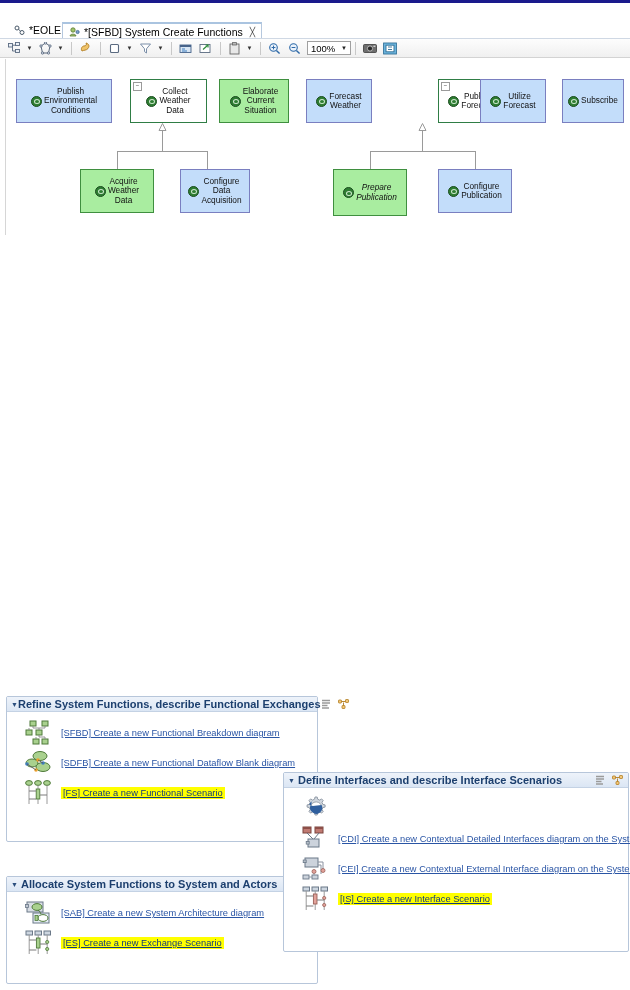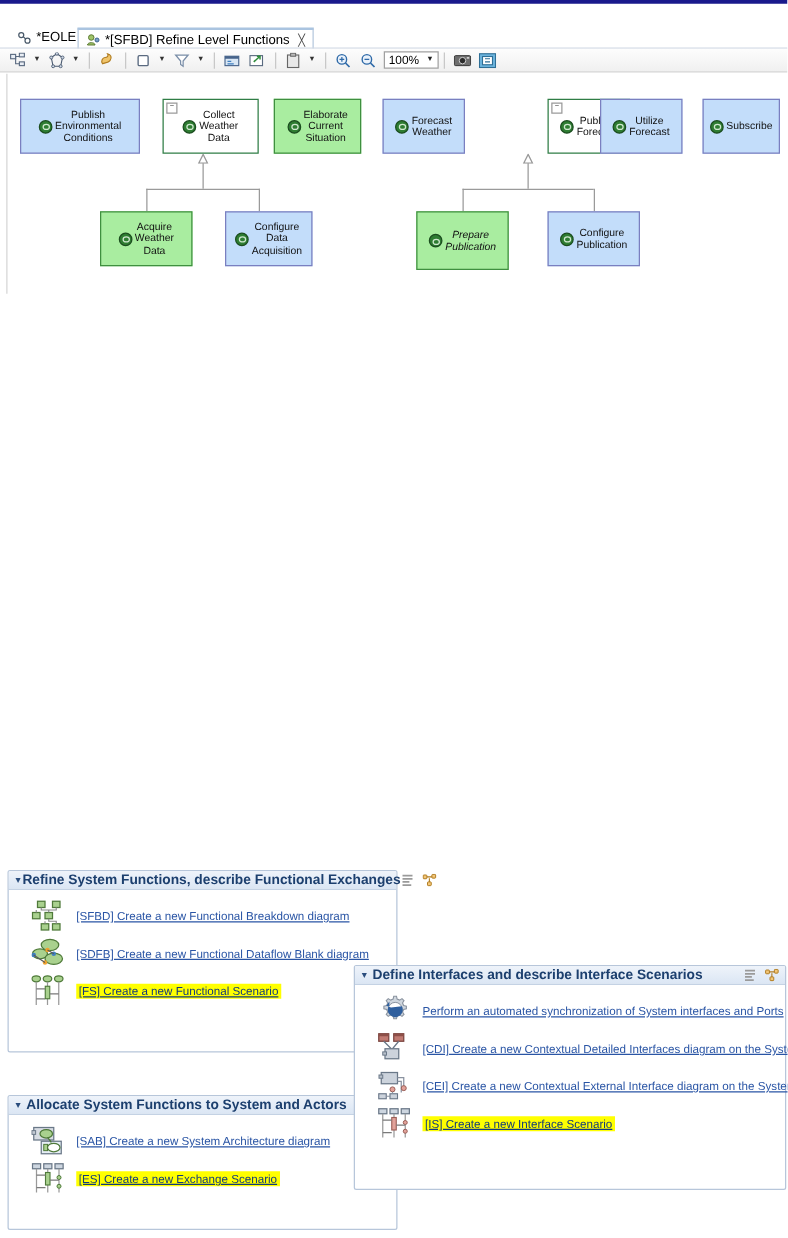"*[SFBD] Refine Level Functions" span { text: Refine Level -> System Create }
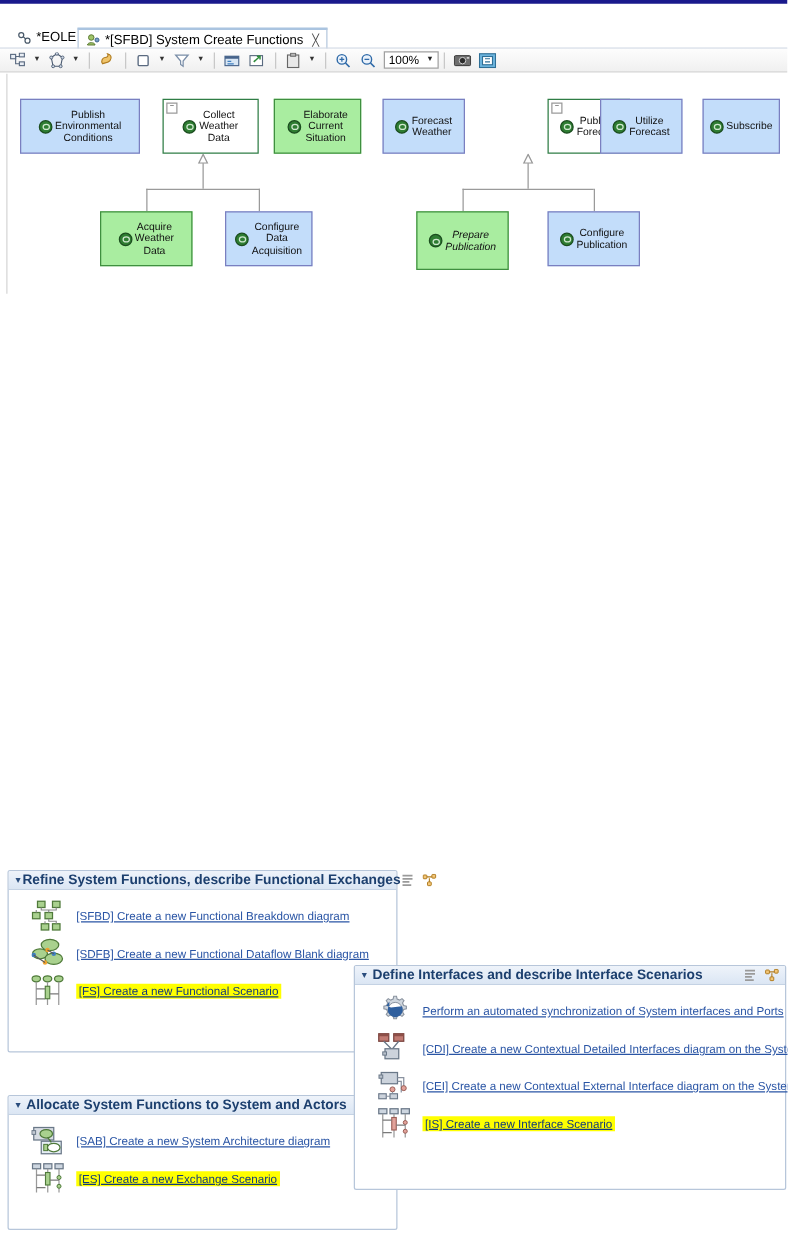"Perform an automated synchronization of" span.link { html: <span>Perform an automated synchronization of System interfaces and Ports</span> -> none }
